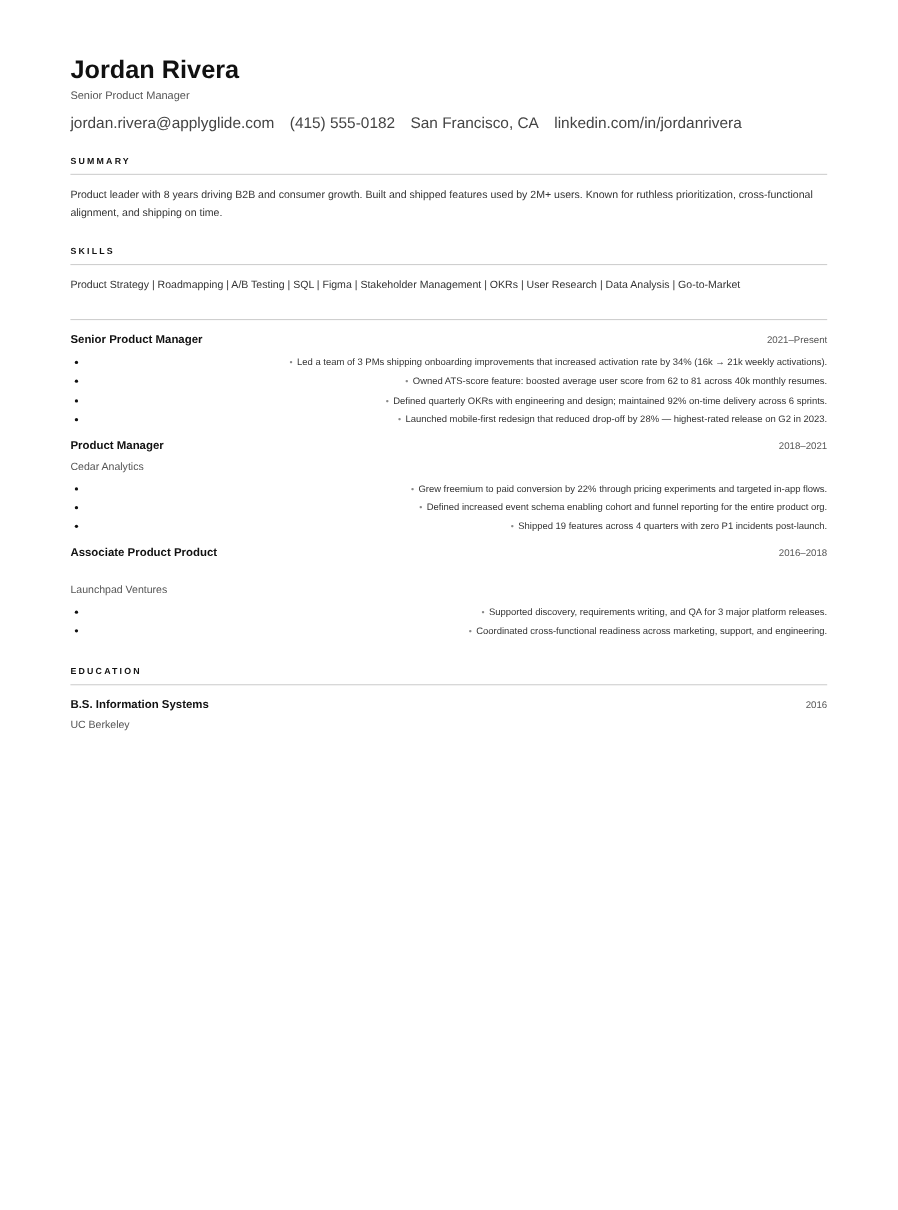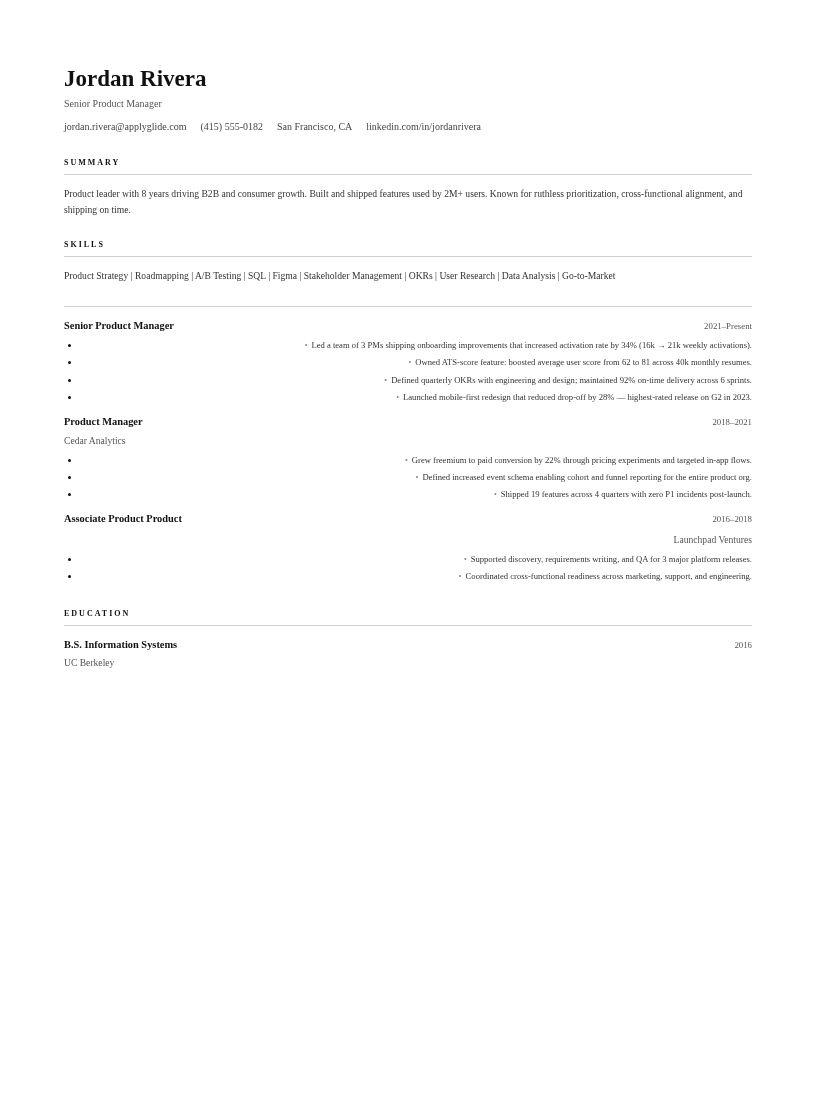"Jordan Rivera" .page { font-family: Liberation Serif, serif -> none; top: 64px -> 48px }
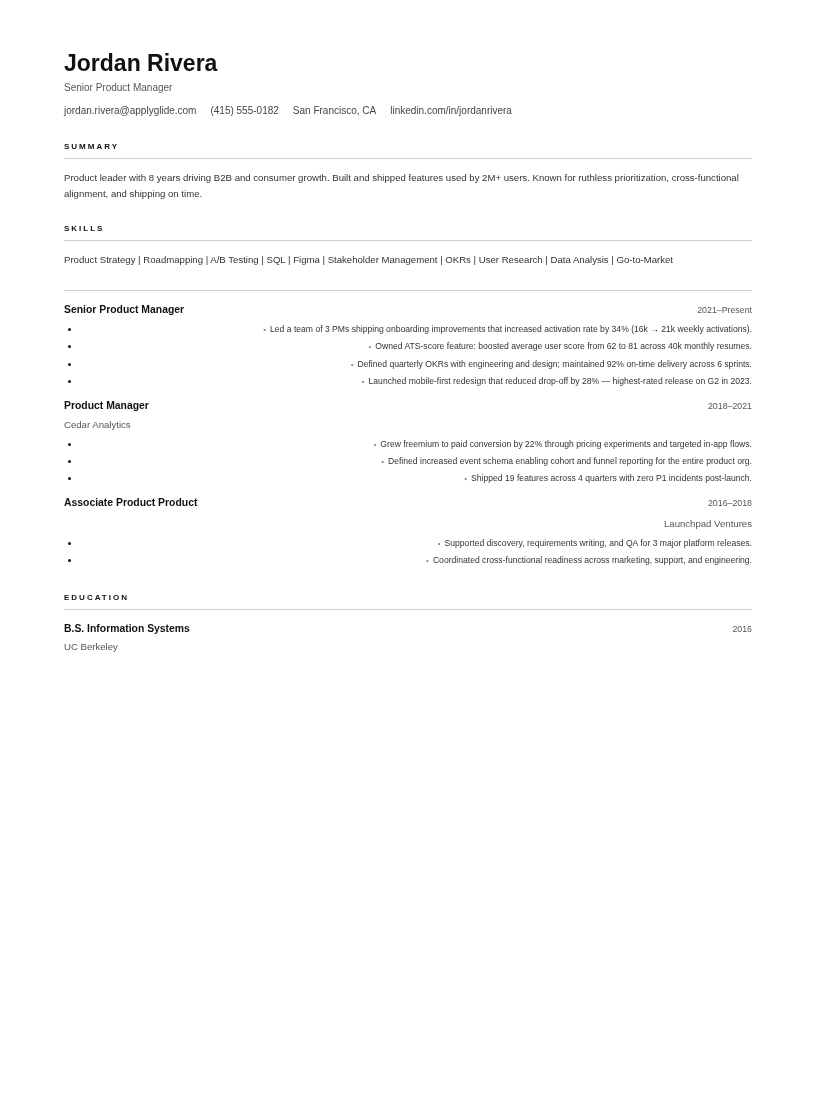"jordan.rivera@applyglide.com" .contact { font-size: 10px -> 14px }
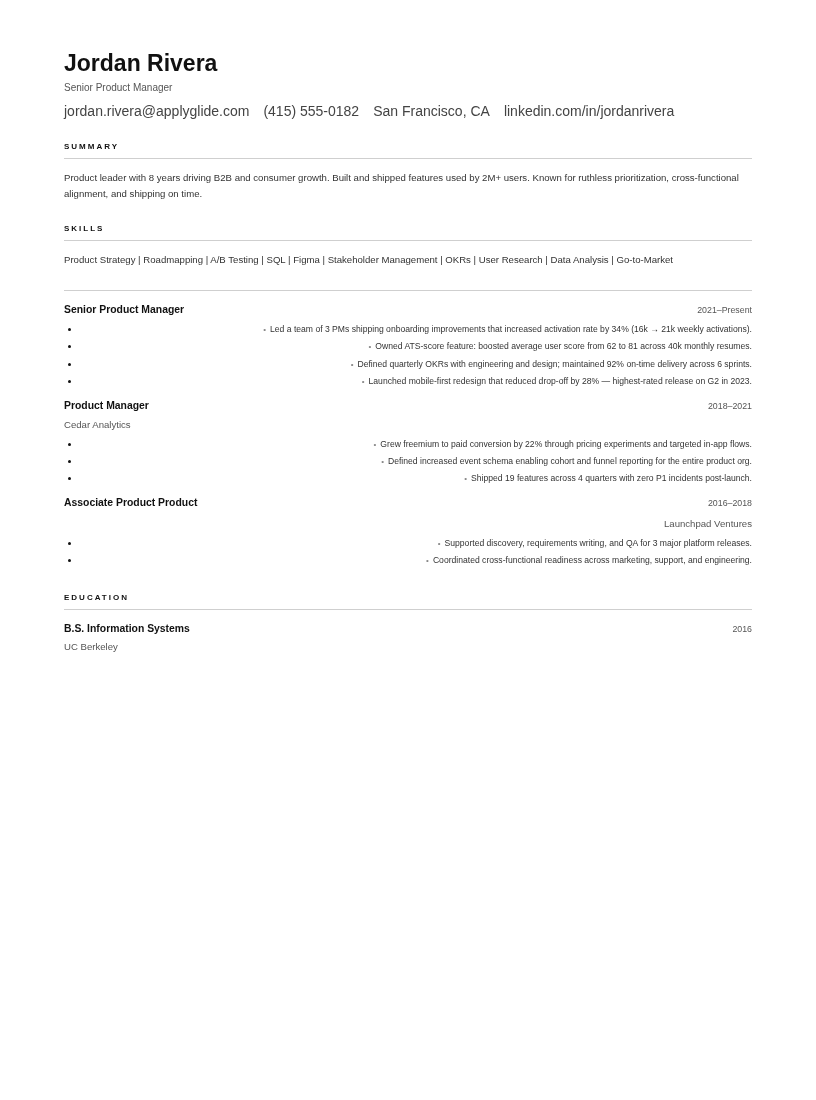"Launchpad Ventures" div.company { margin-top: 7px -> 20px; text-align: right -> none }
